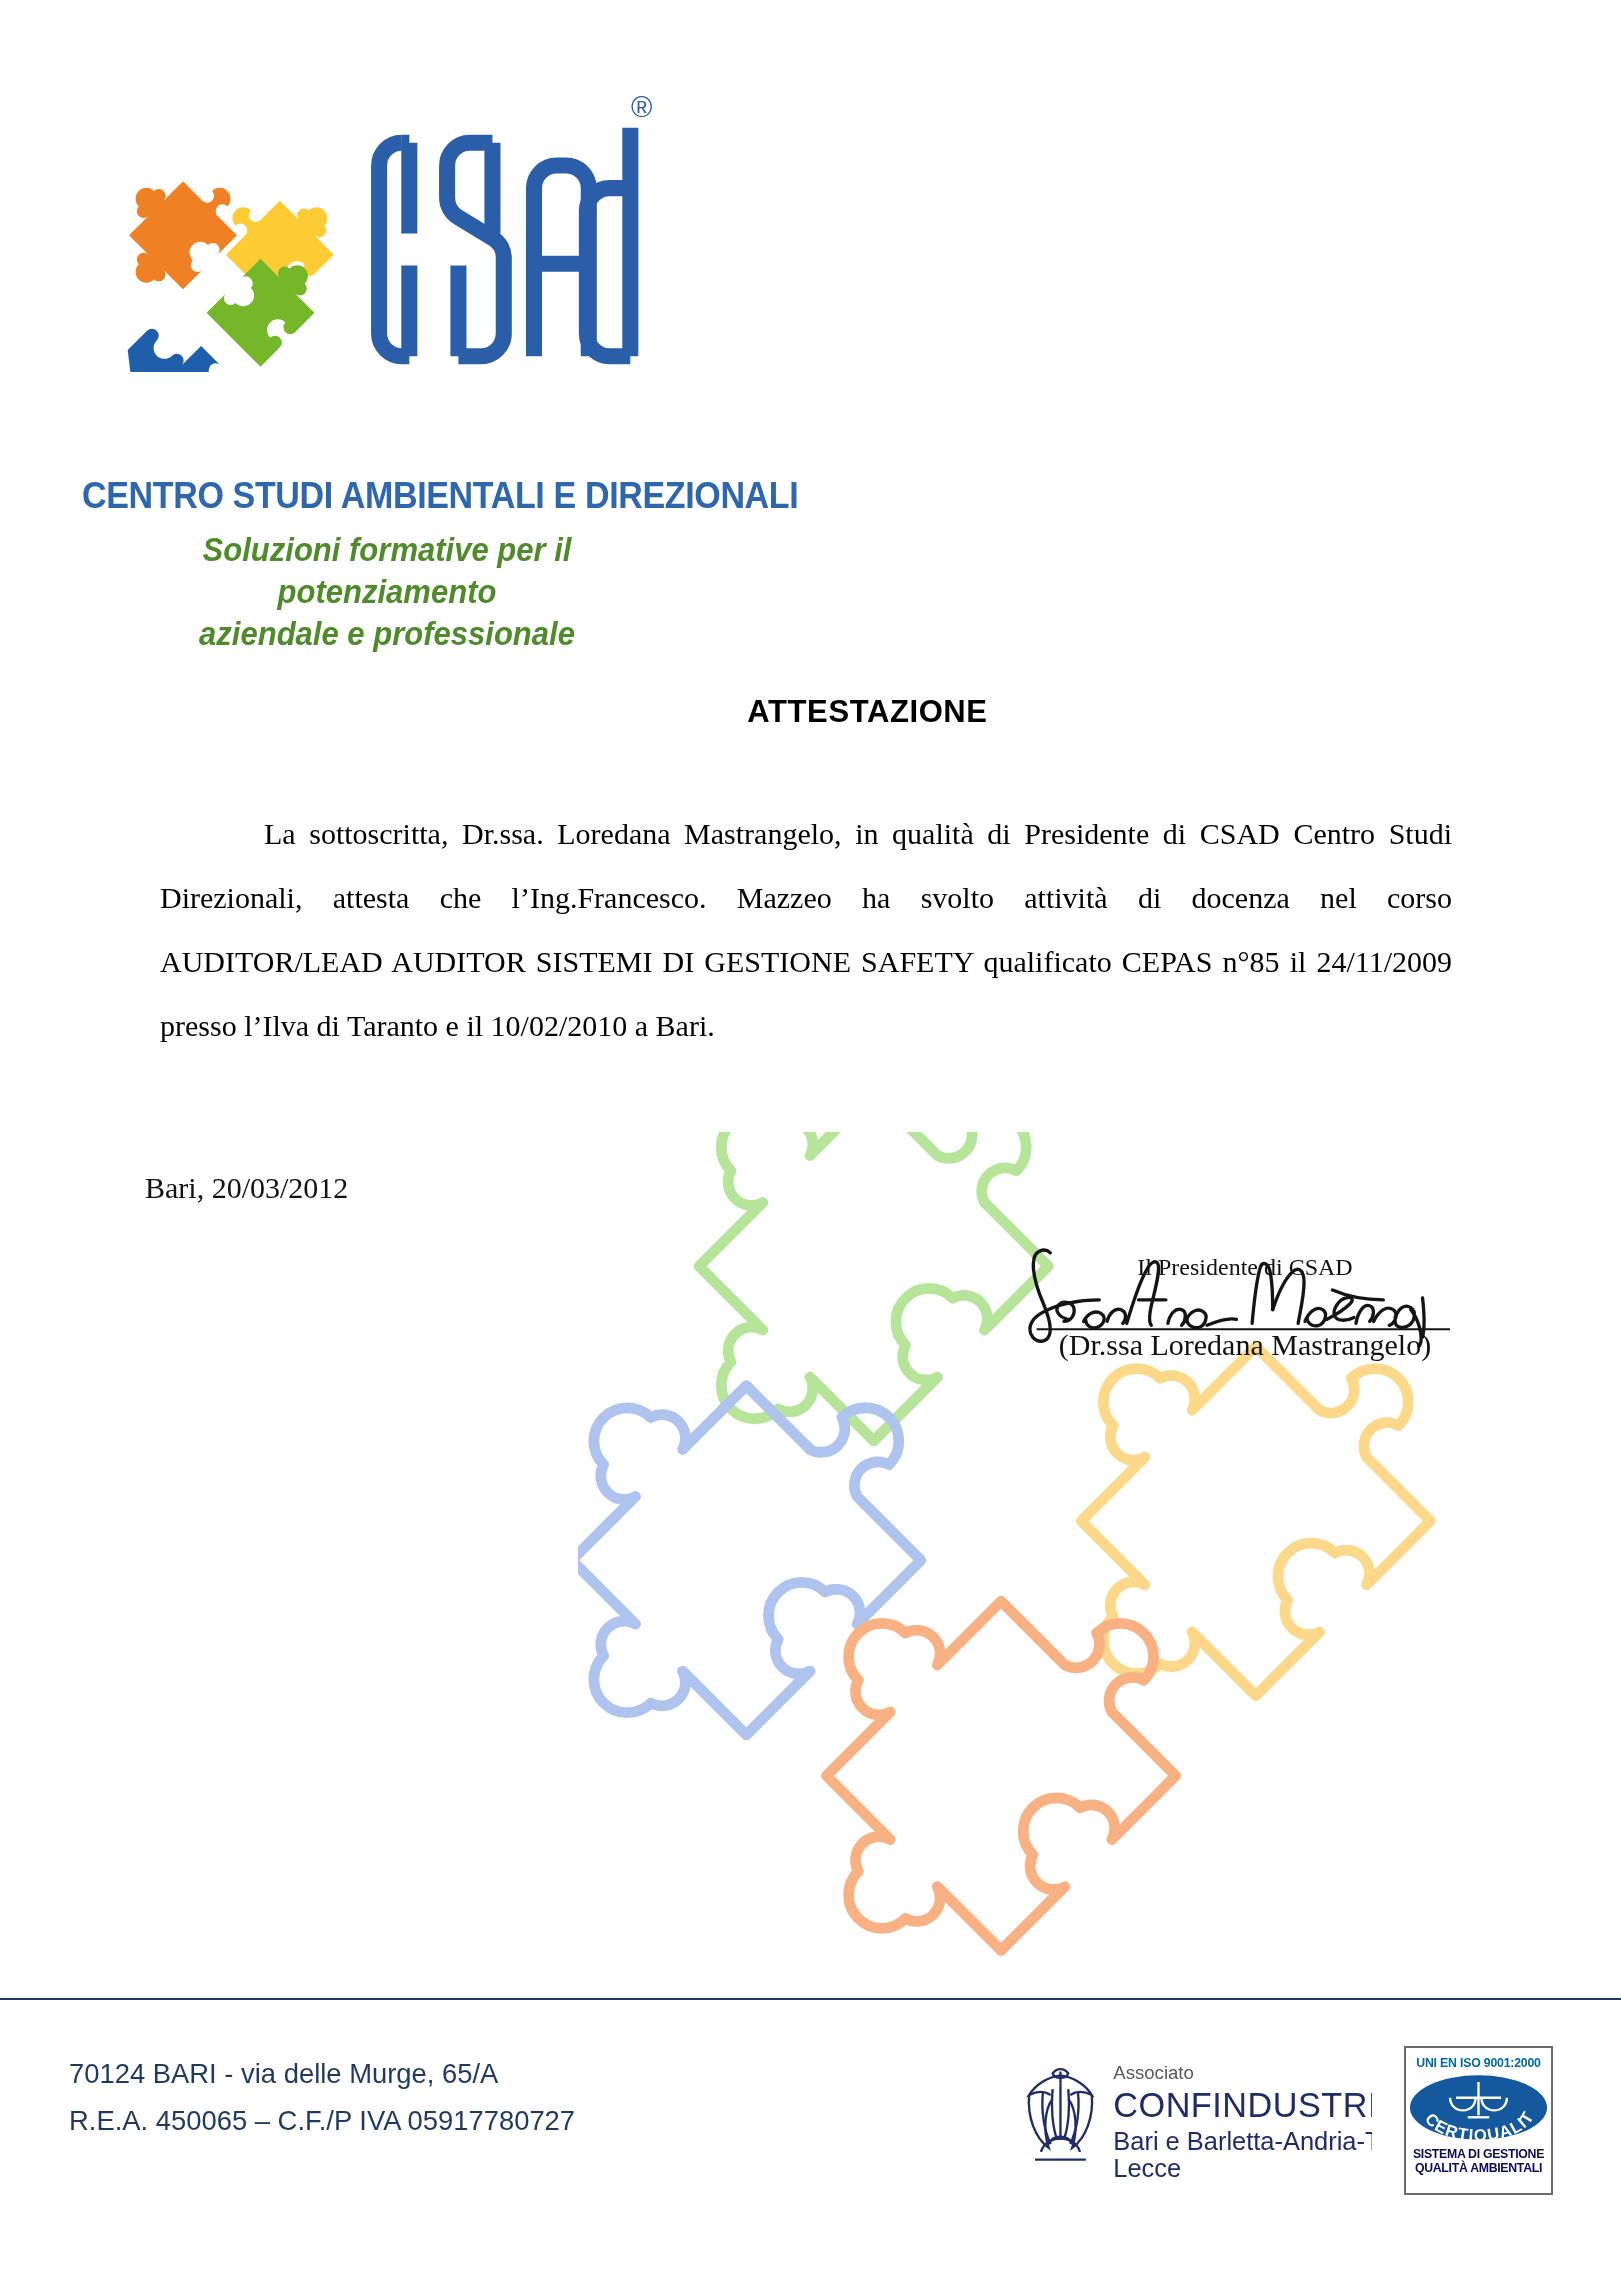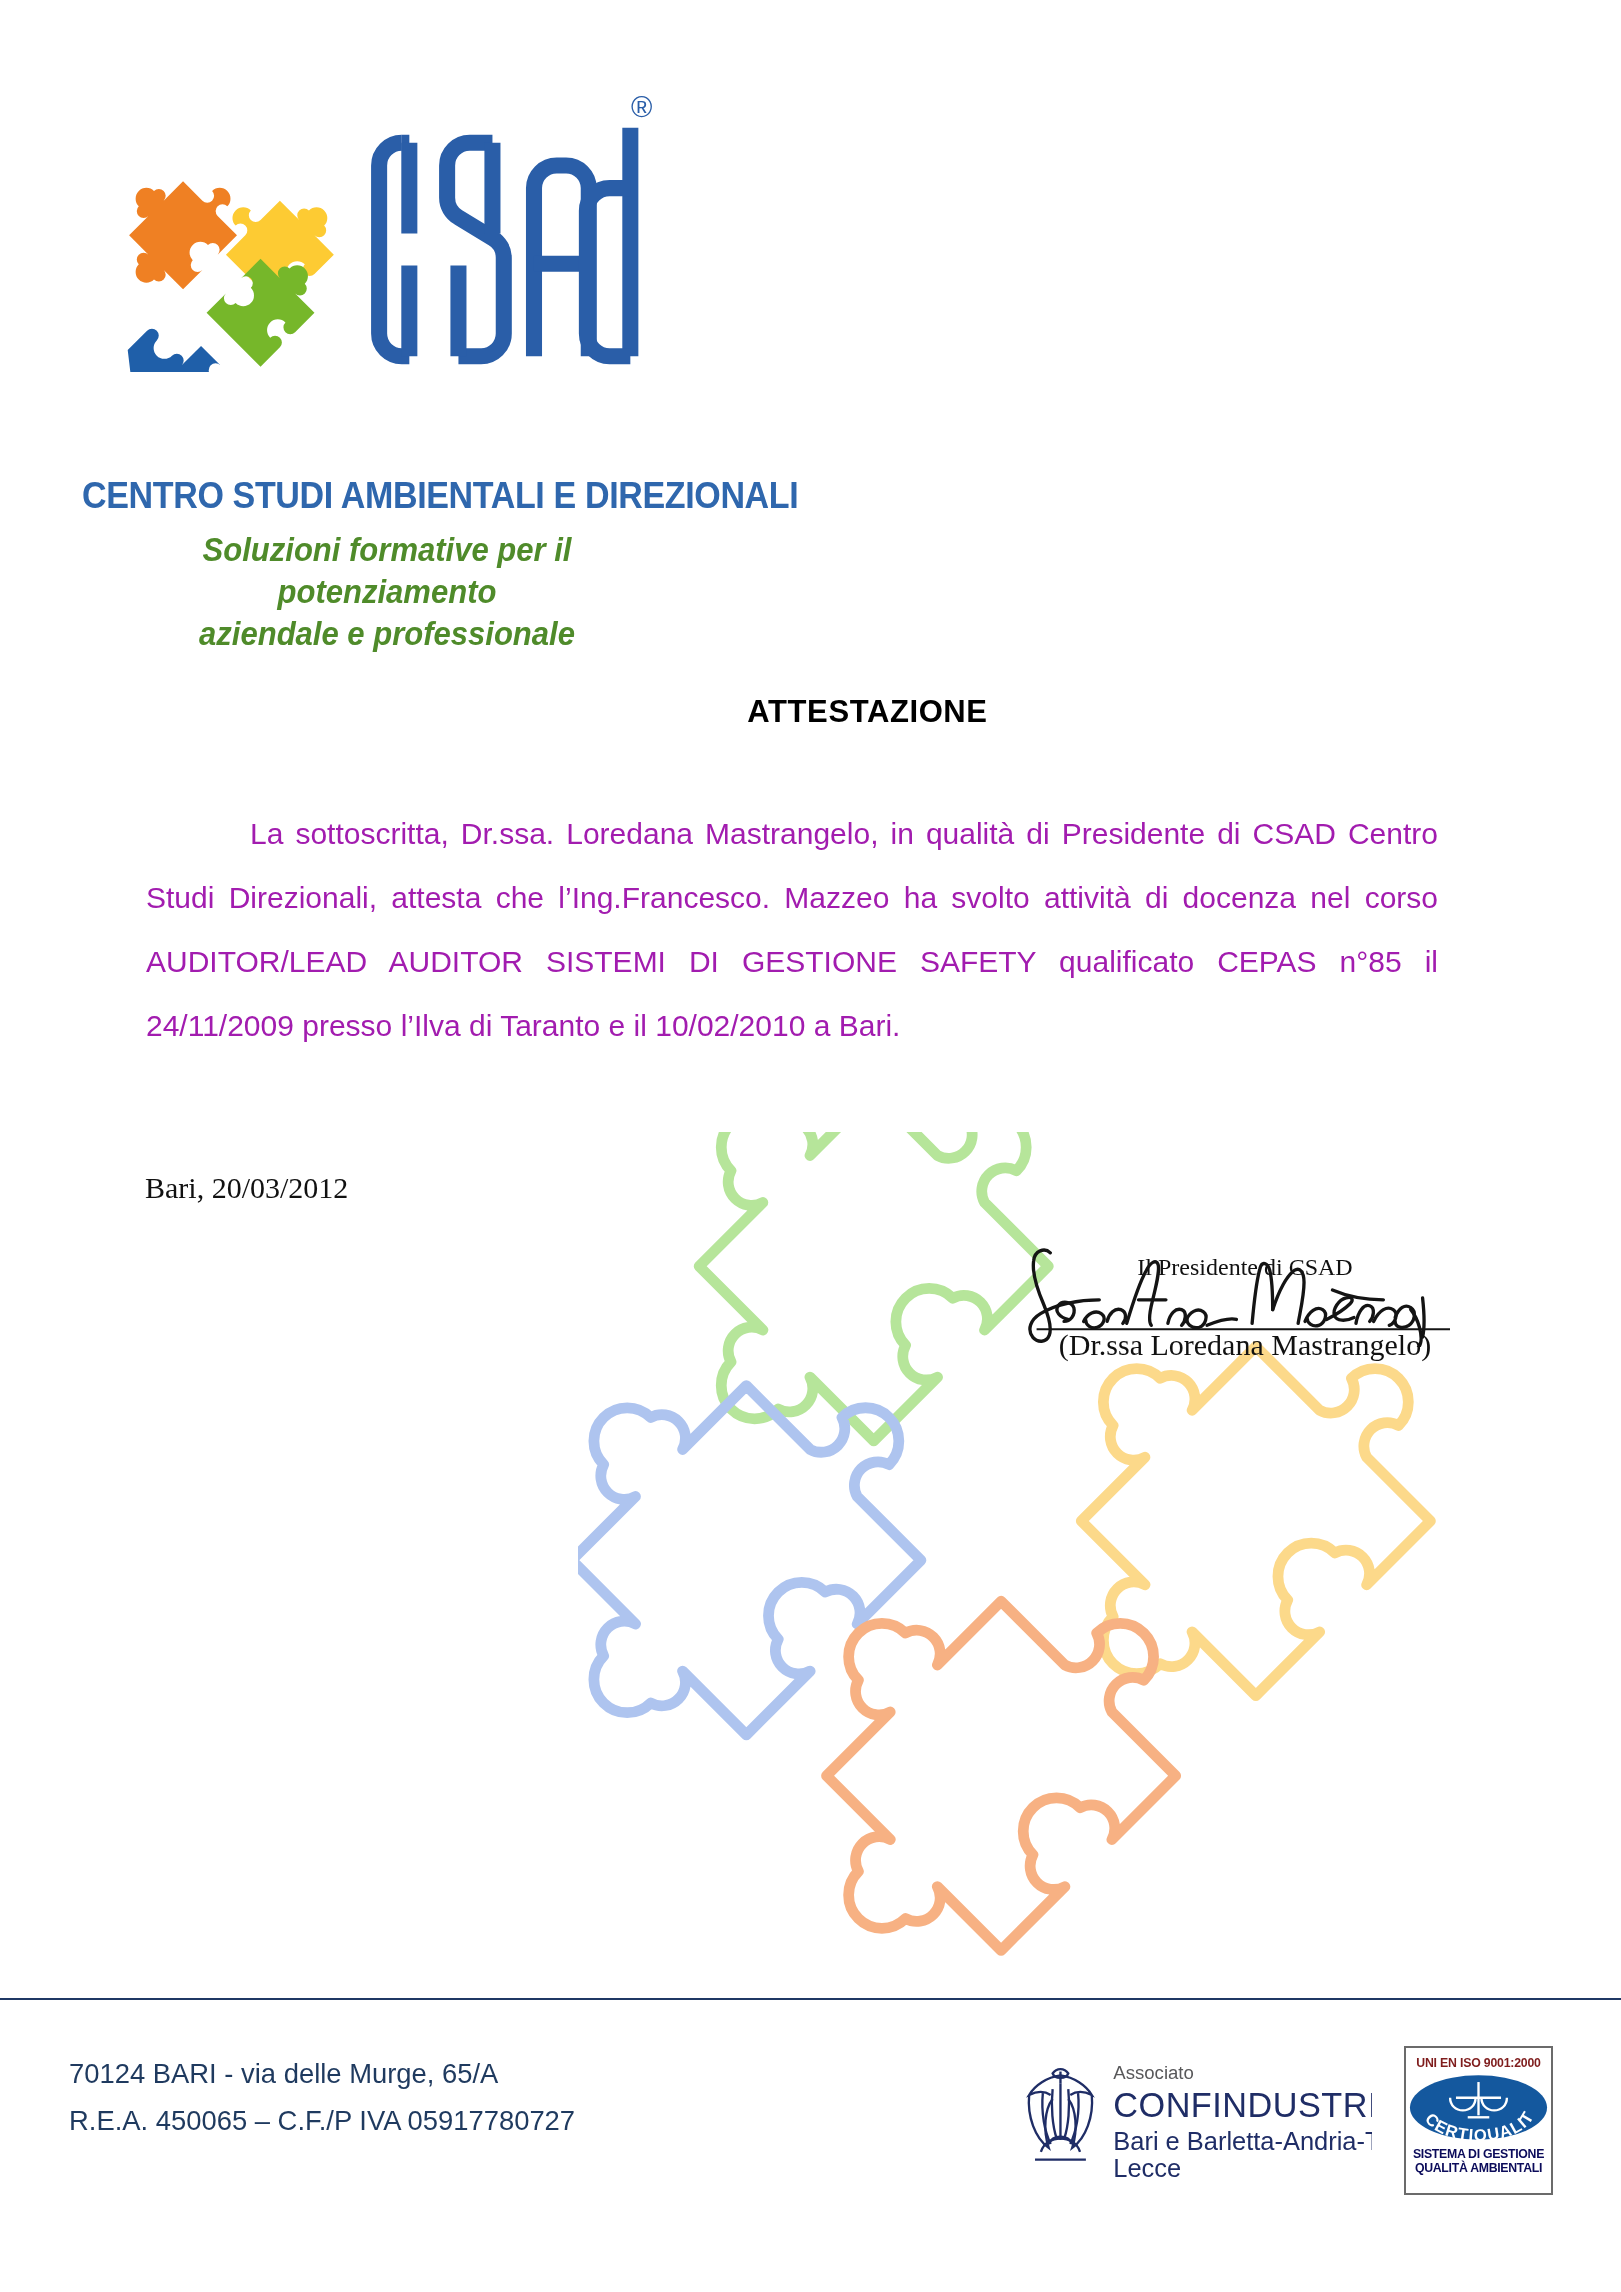"La sottoscritta, Dr.ssa. Loredana" #body-text { color: #a21caf -> #000000; font-family: Liberation Sans, sans-serif -> Liberation Serif, serif; left: 146px -> 160px }
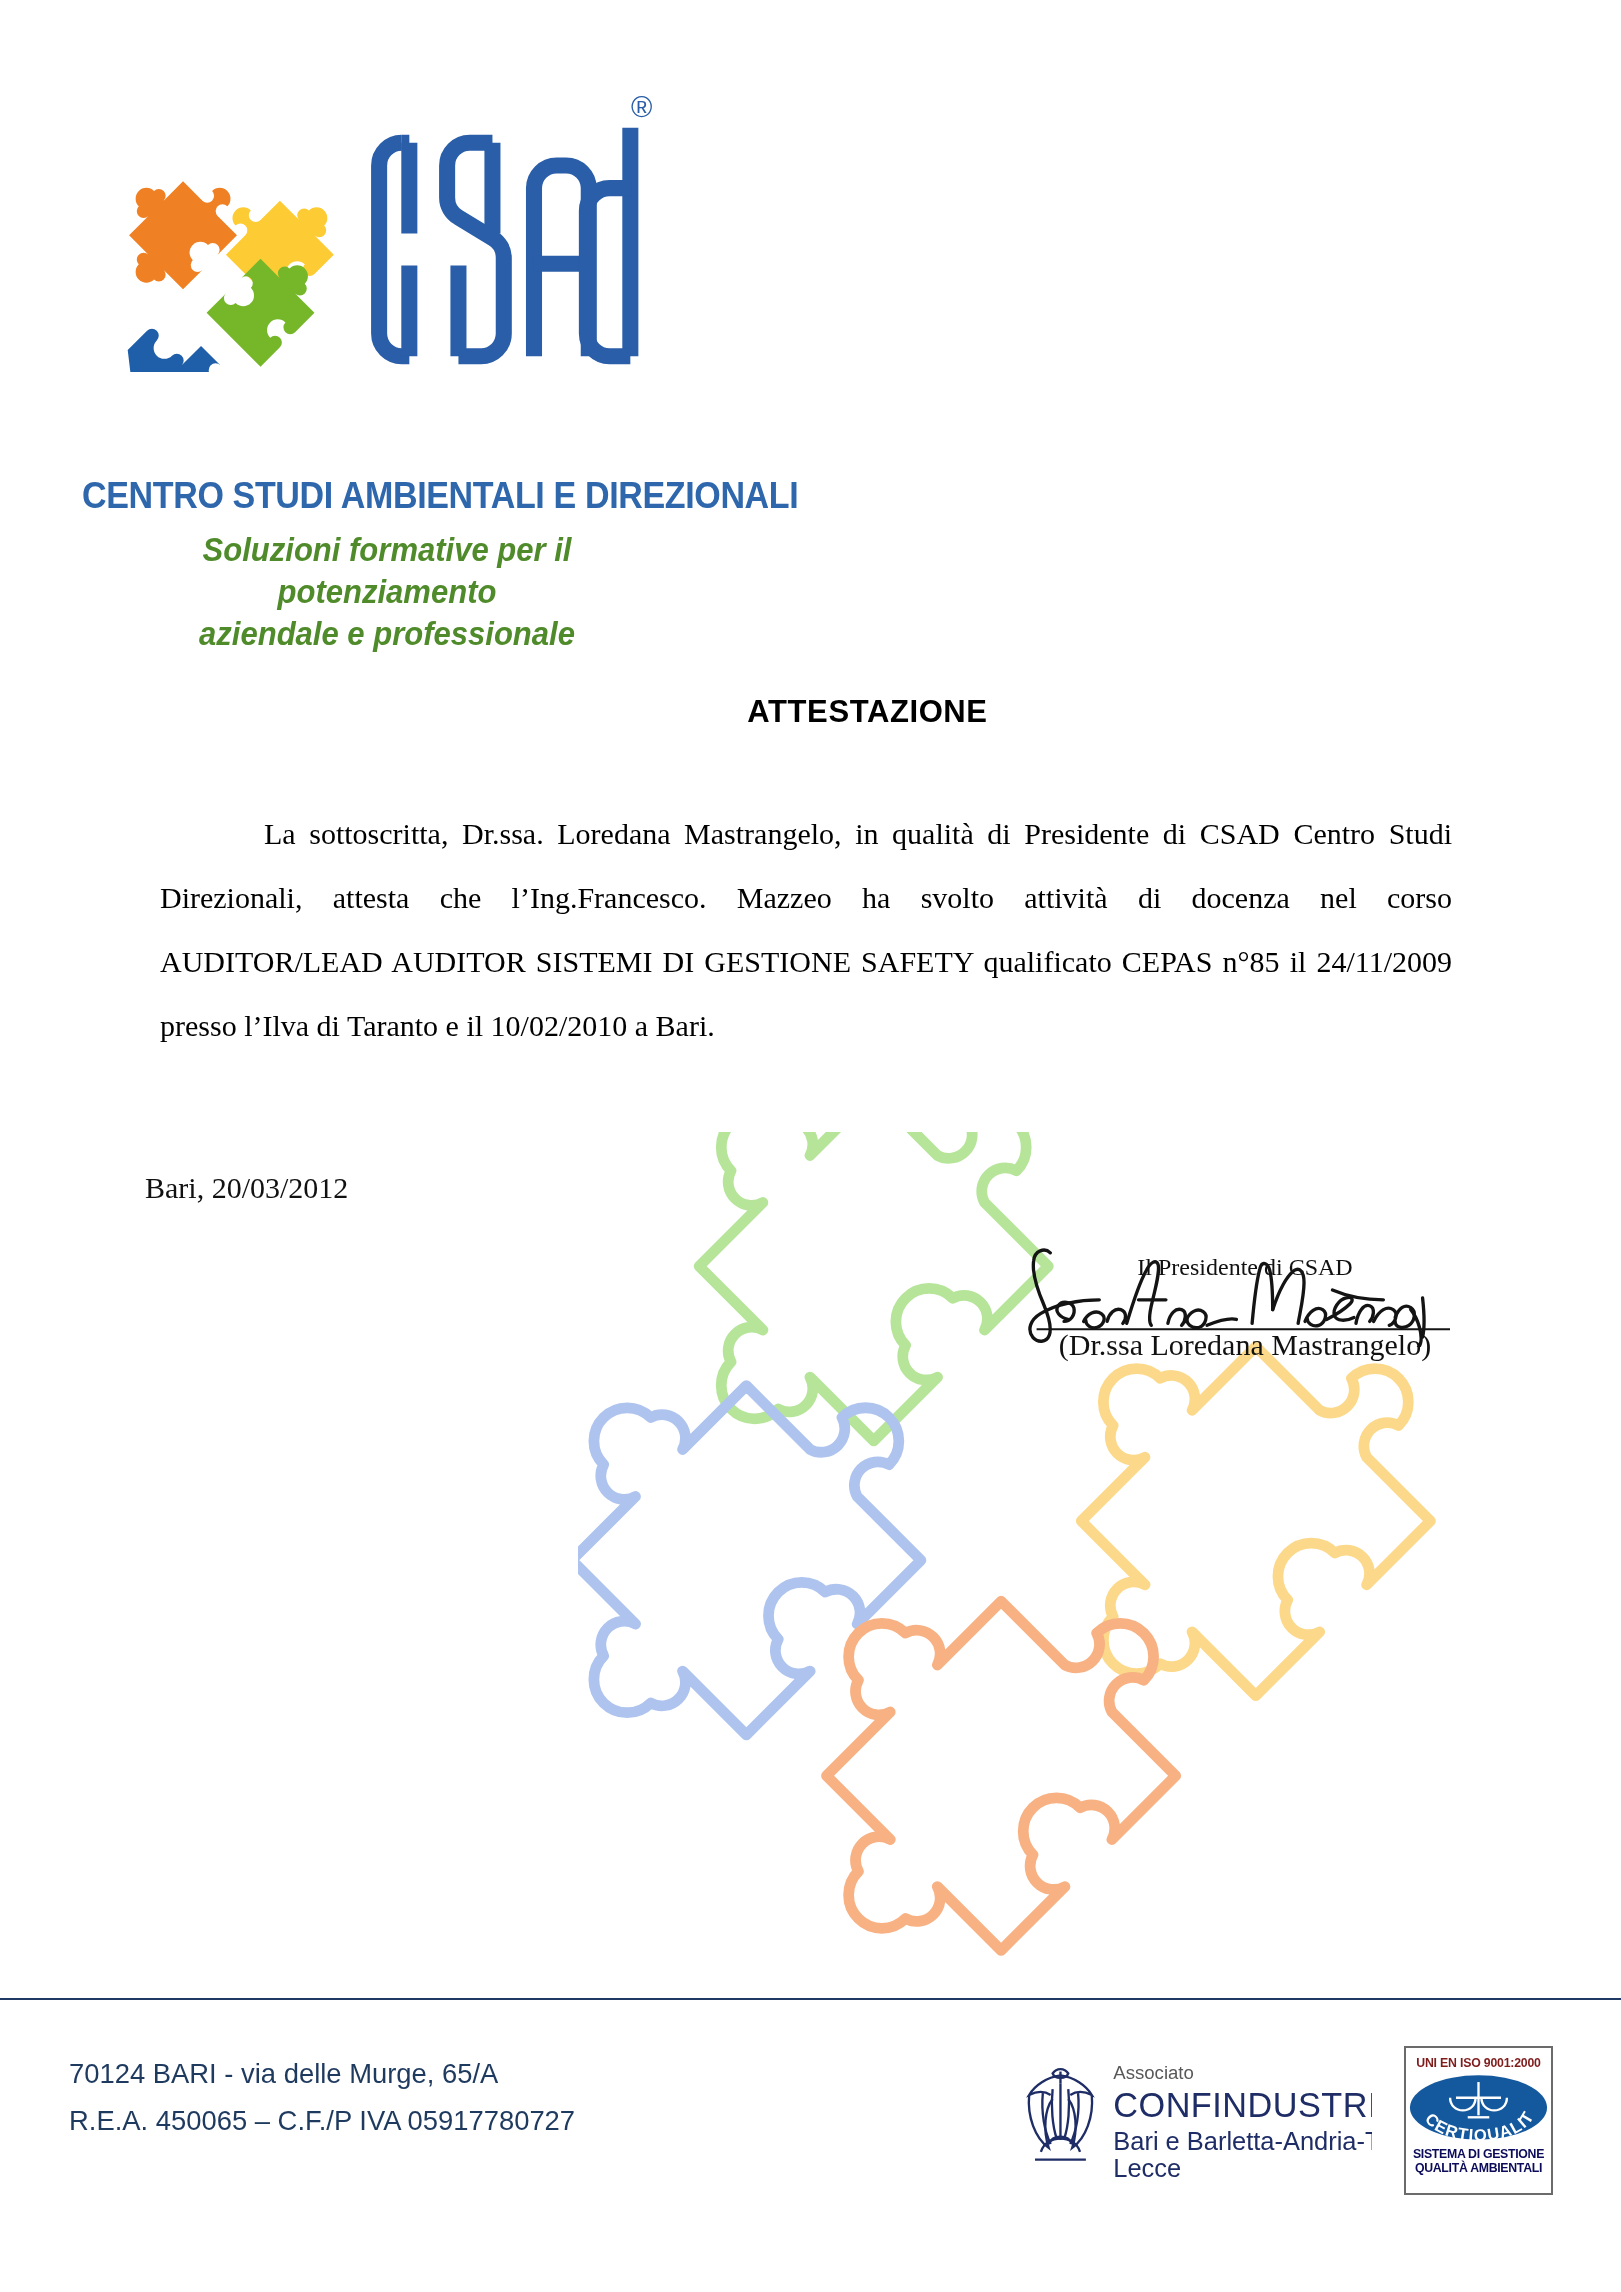"UNI EN ISO 9001:2000" .cq-top { color: #7f1d1d -> #0369a1 }
